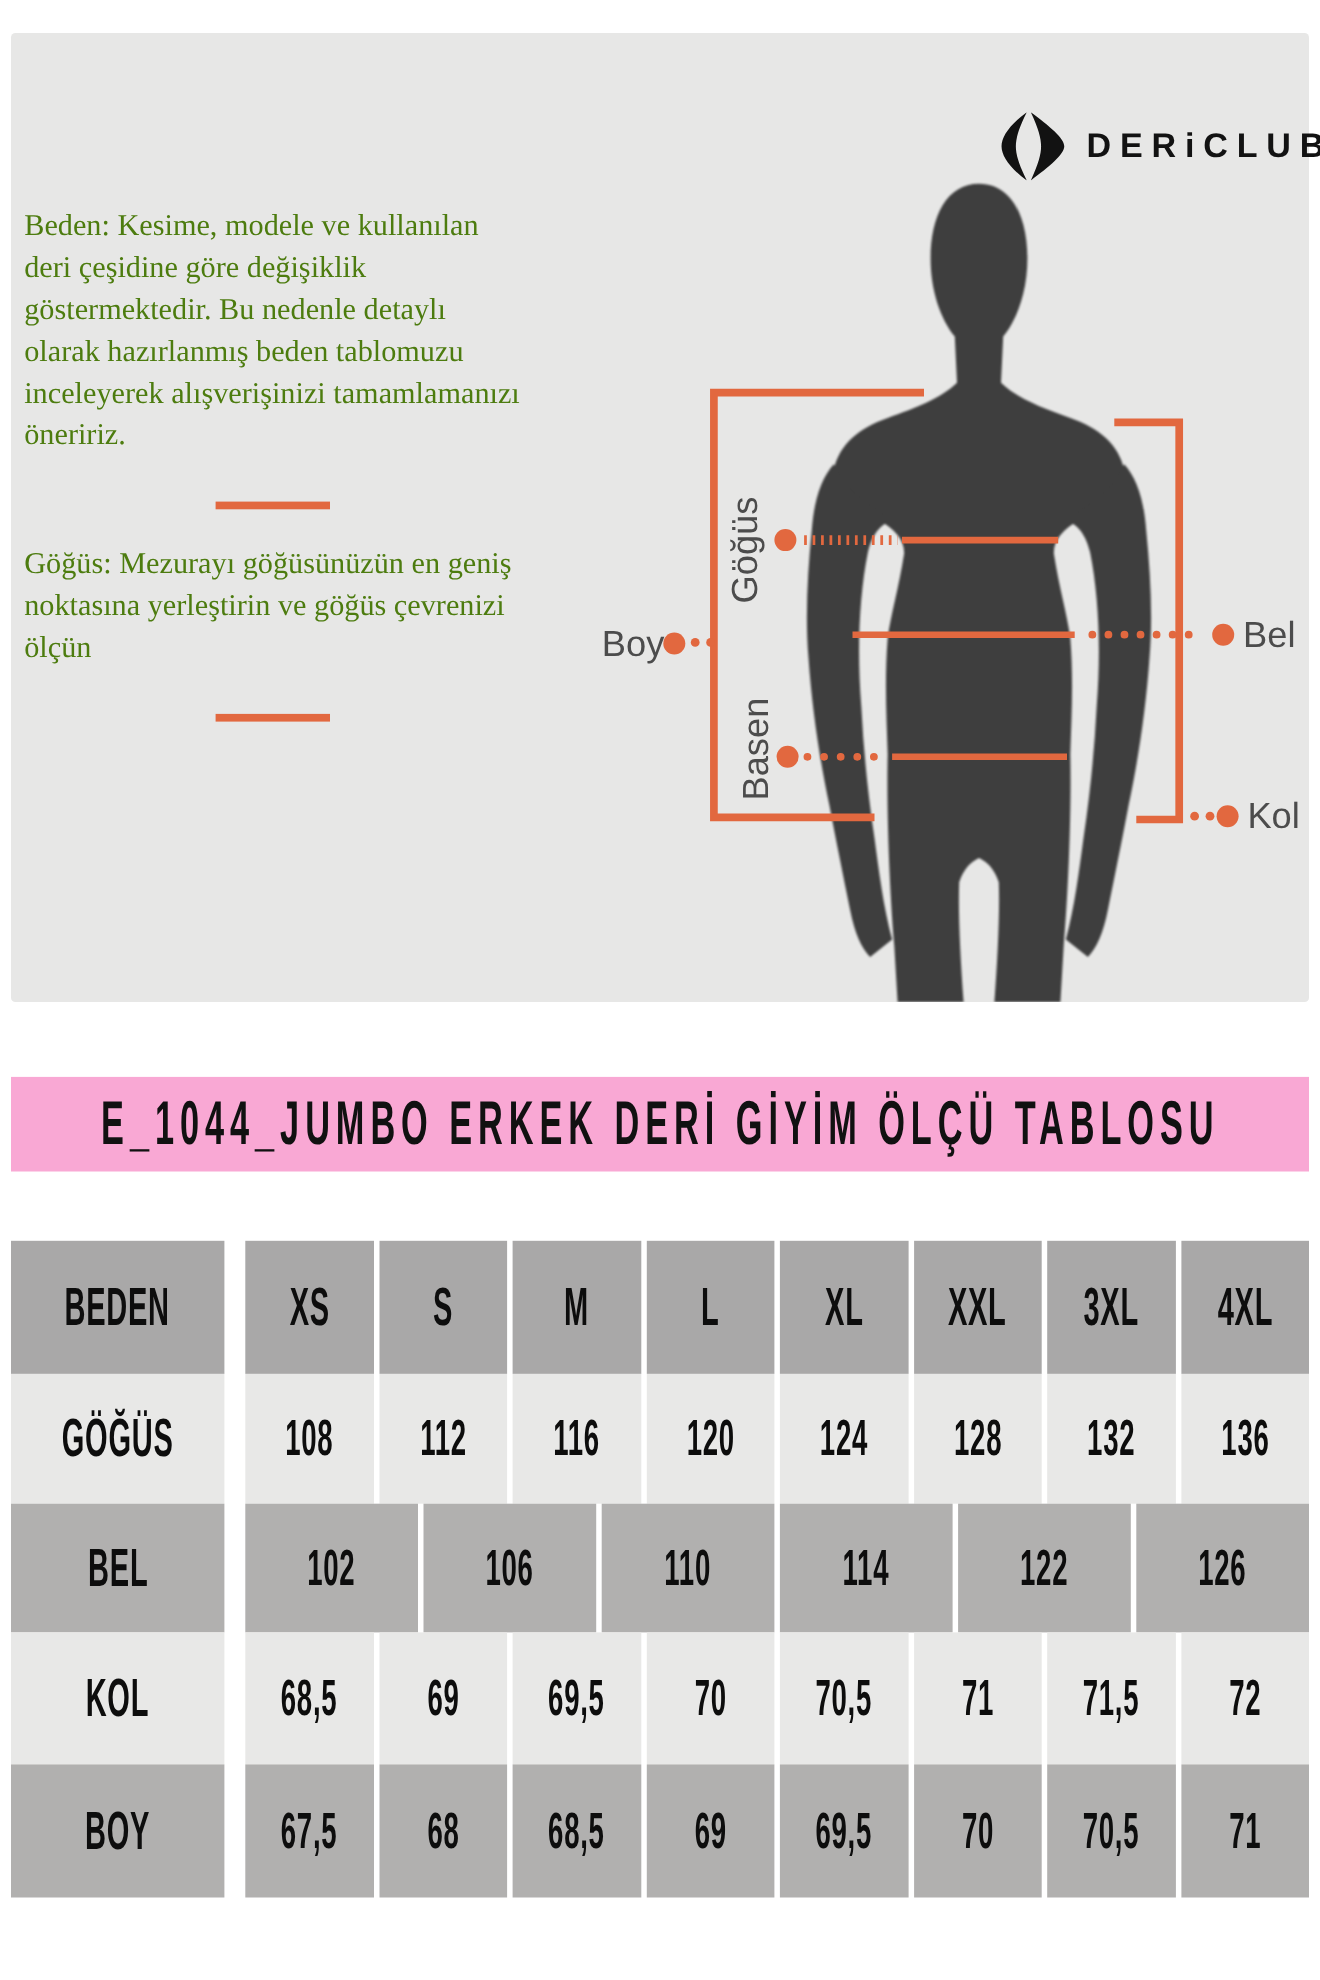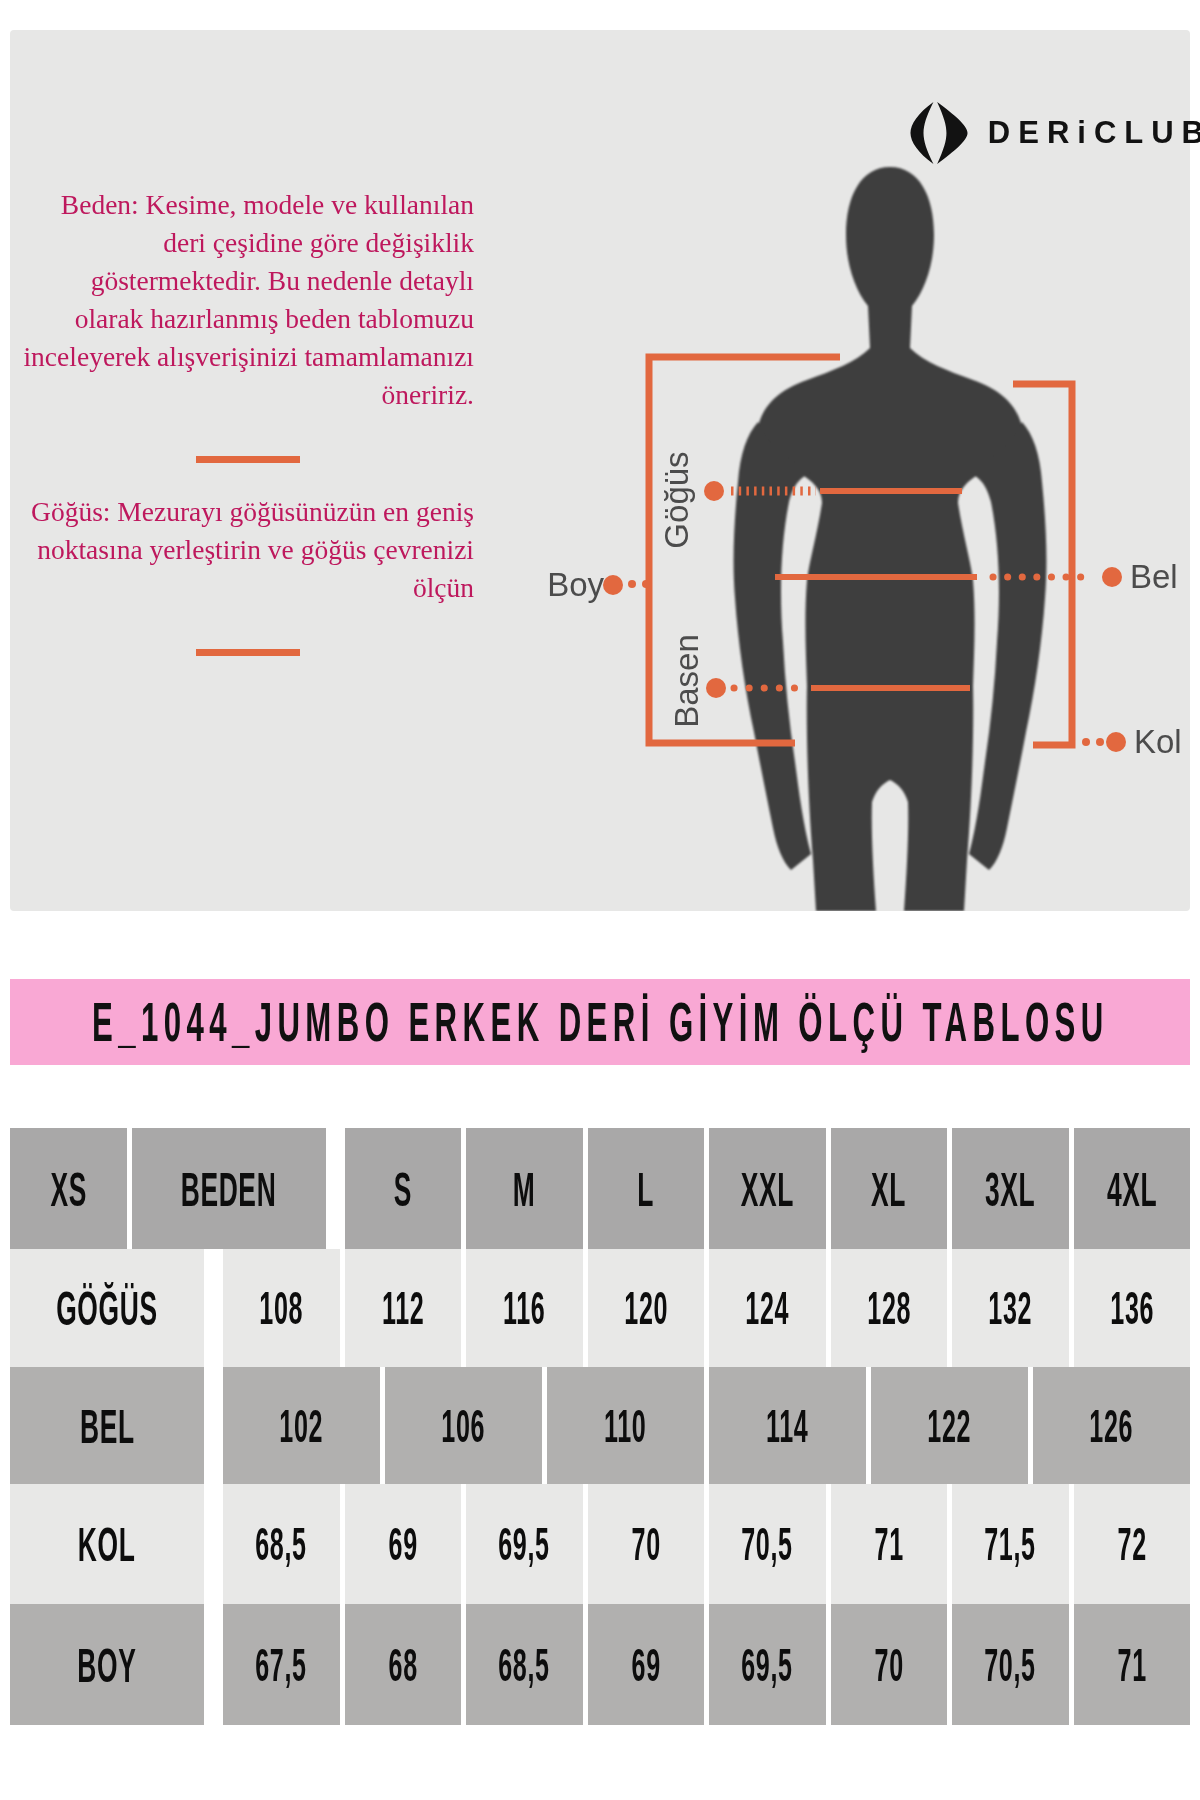"Beden: Kesime, modele ve kullanılan" .text-col { color: #be185d -> #4d7c0f; text-align: right -> left }
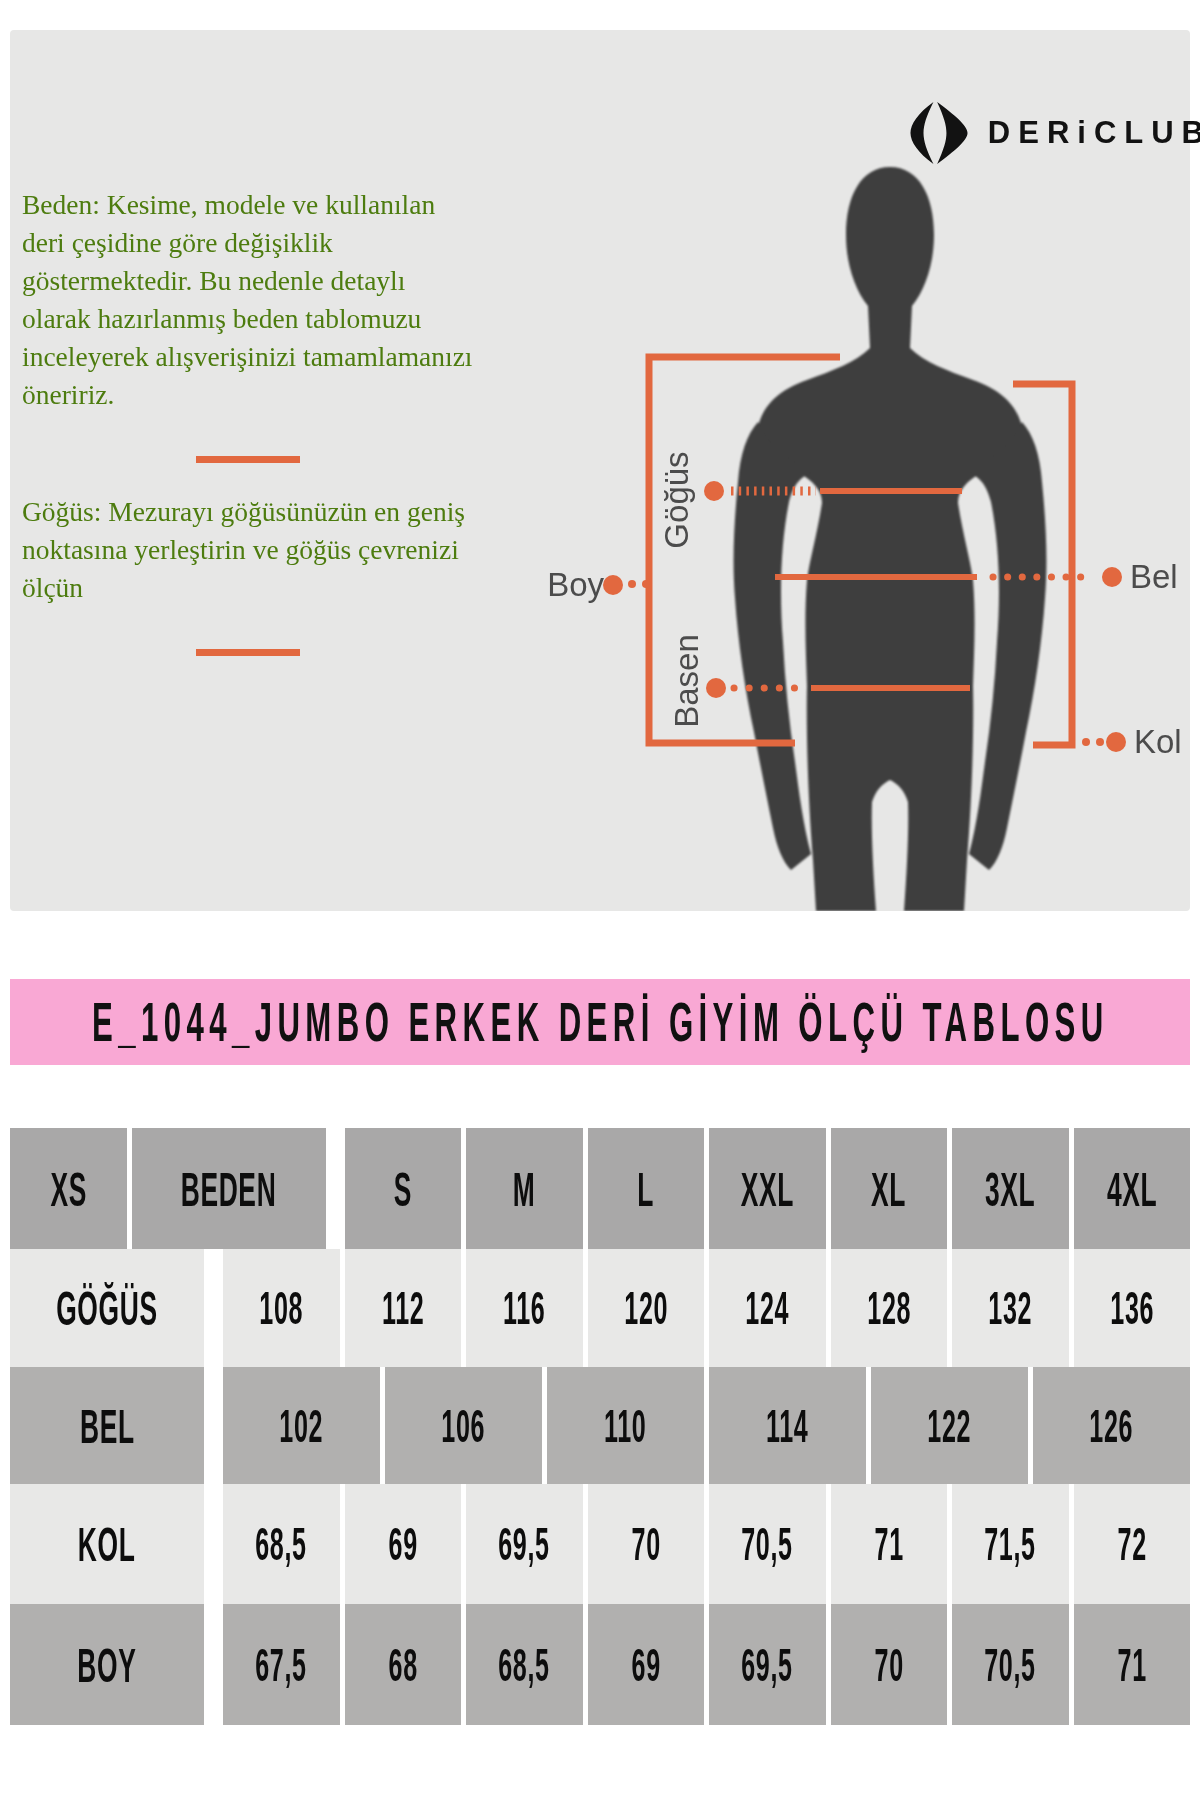"XS" div.tcell { order: before "BEDEN" -> after "BEDEN" }
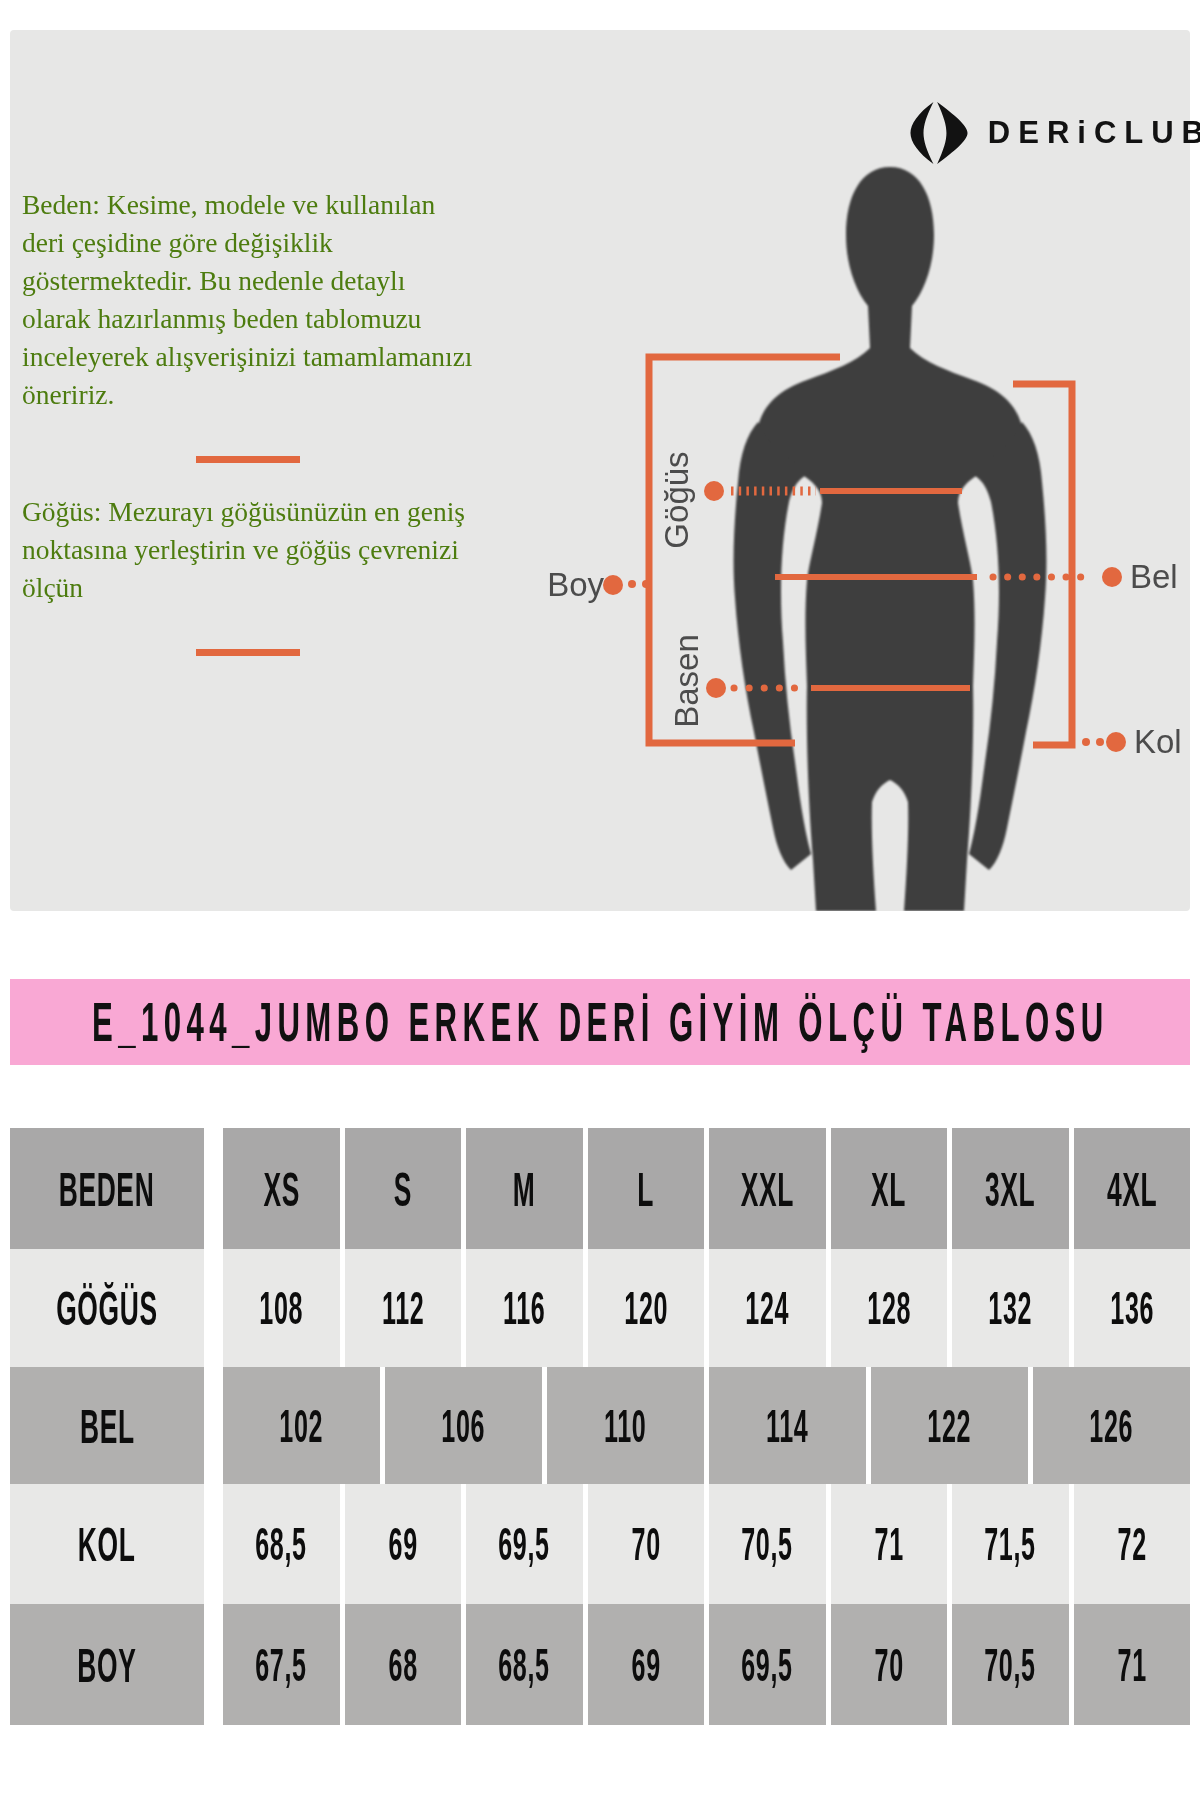"XXL" div.tcell { order: before "XL" -> after "XL" }
